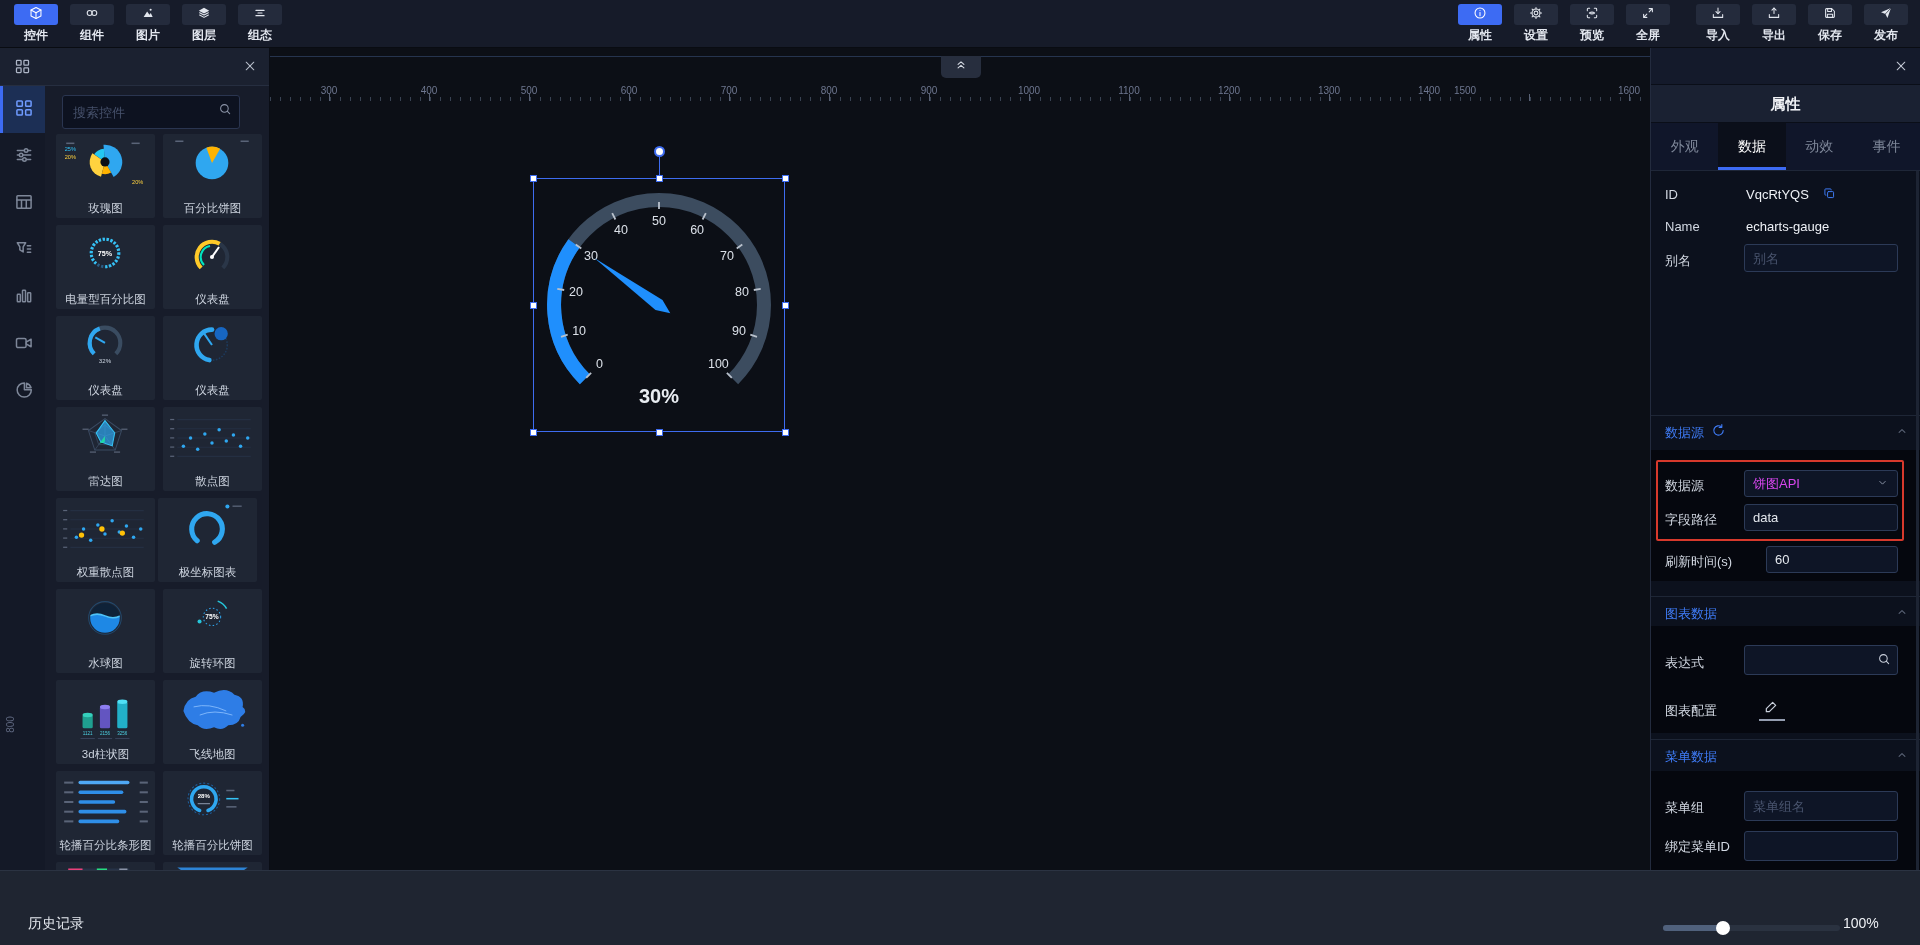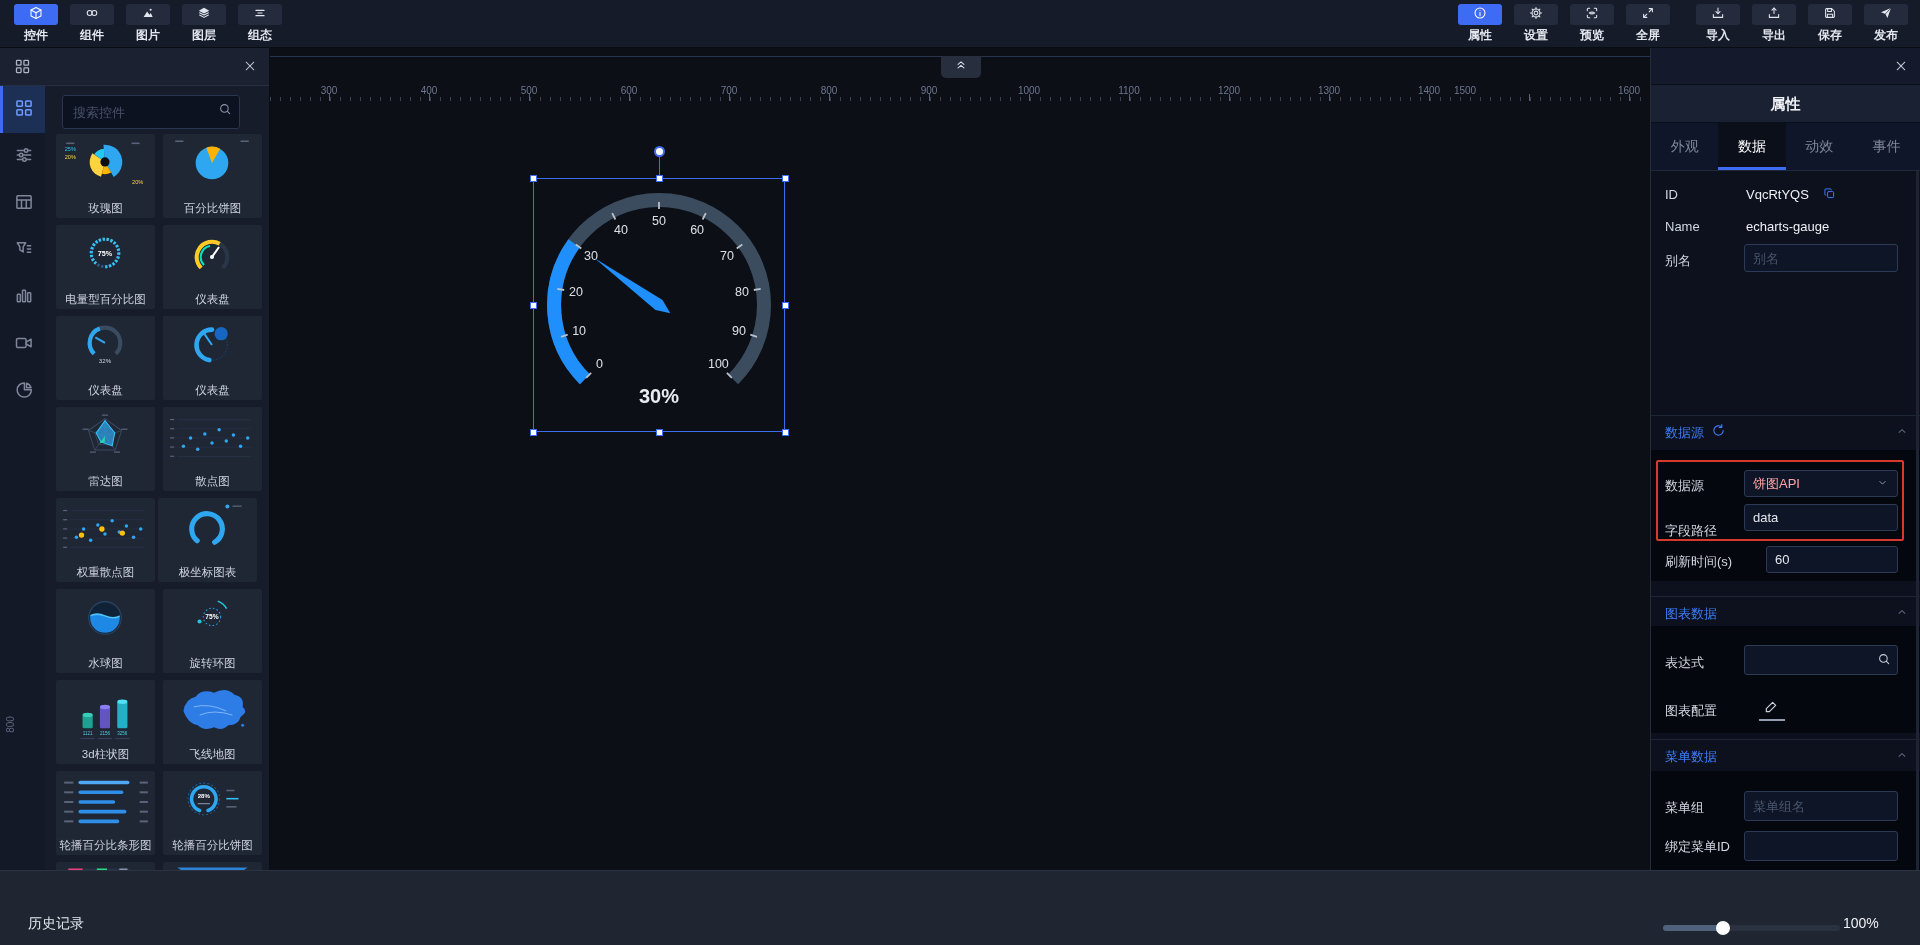"饼图API" .rp-select span { color: #fca5a5 -> #d946ef }
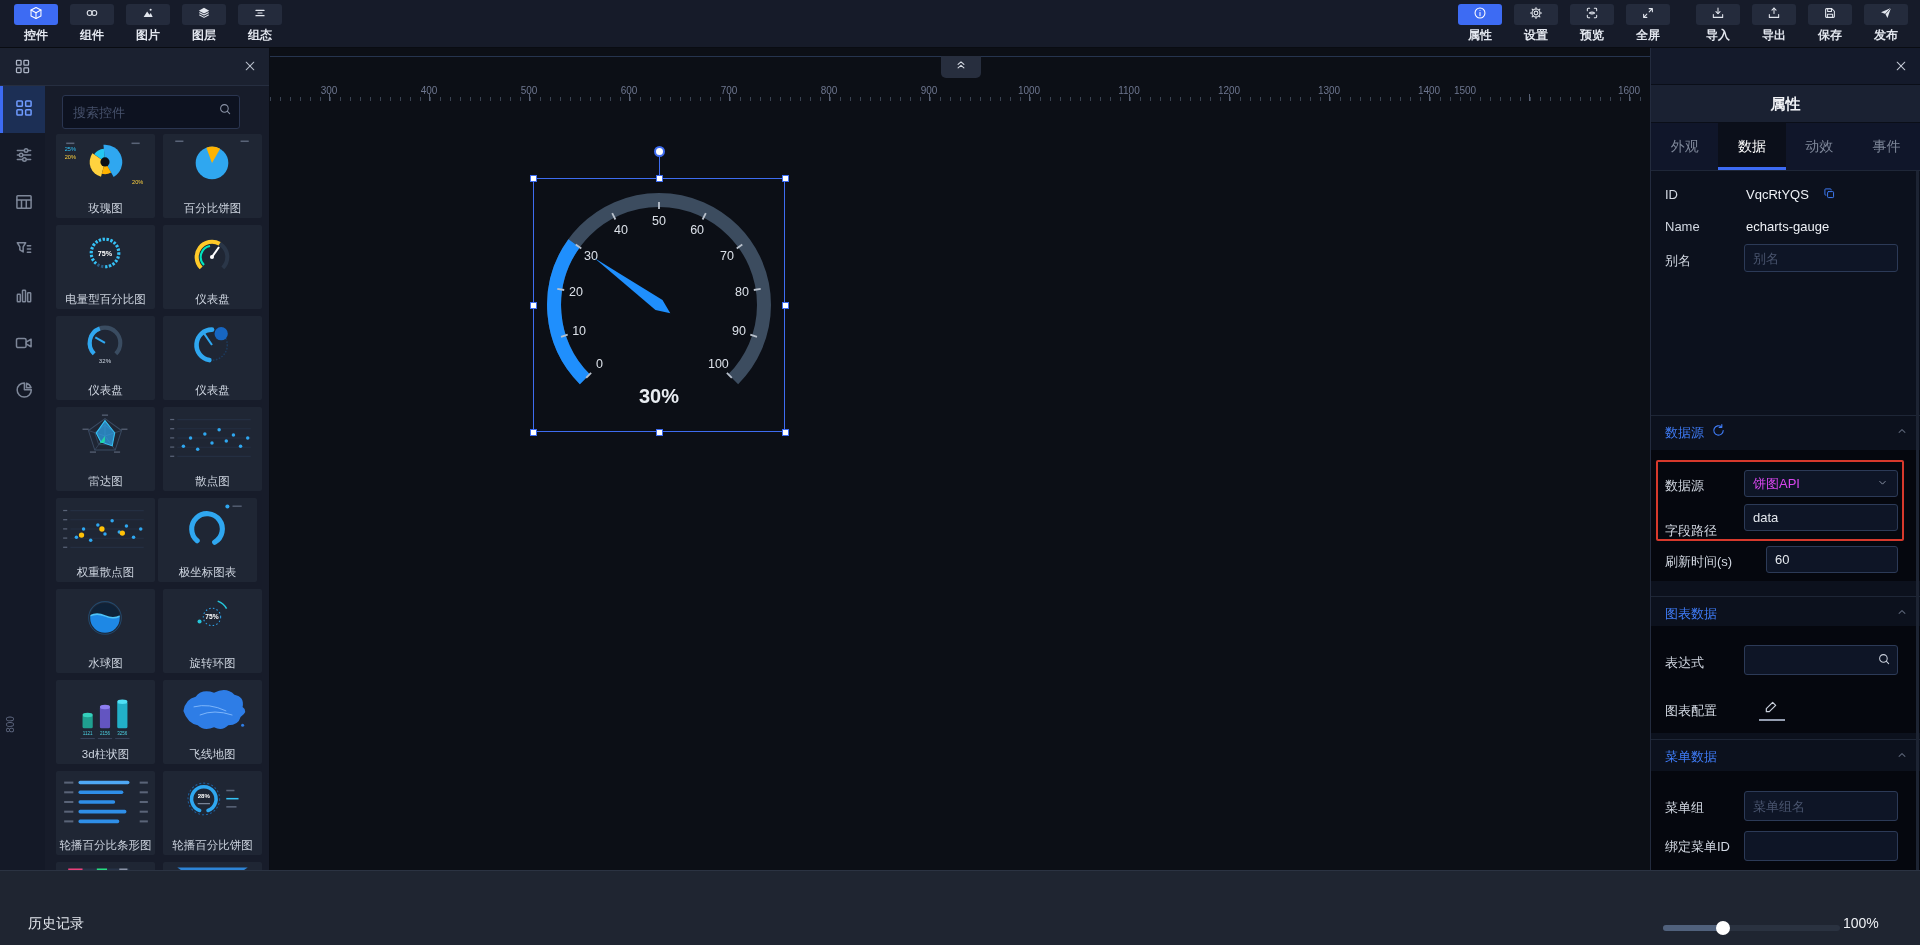"字段路径" div.rp-row { top: 350px -> 339px }
